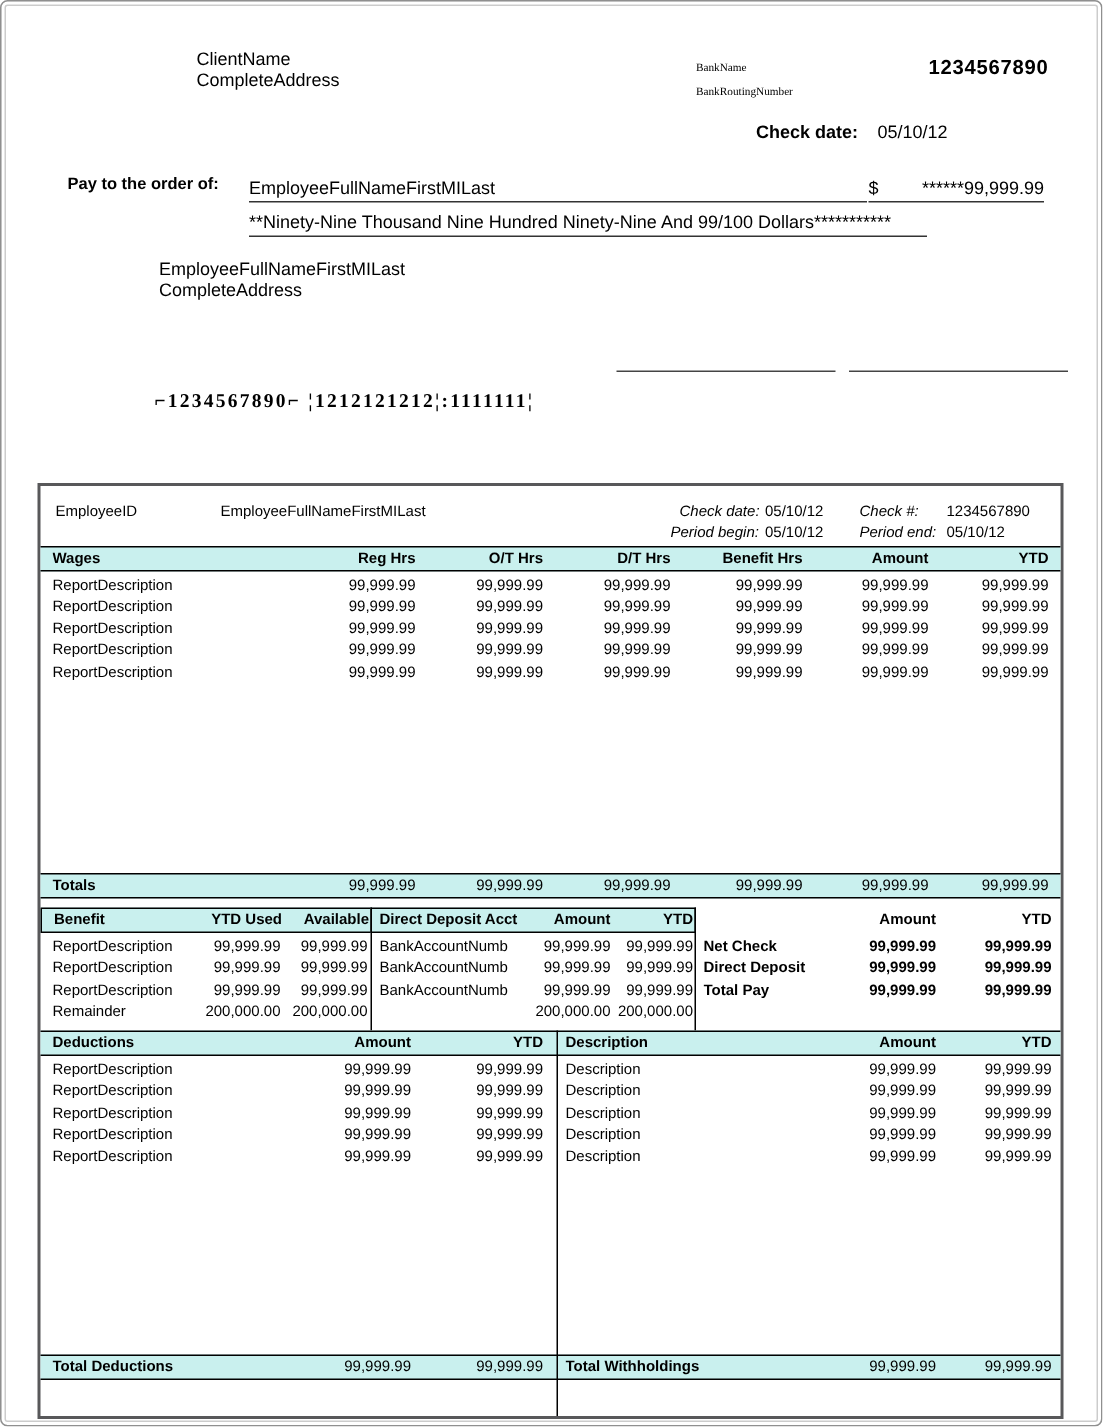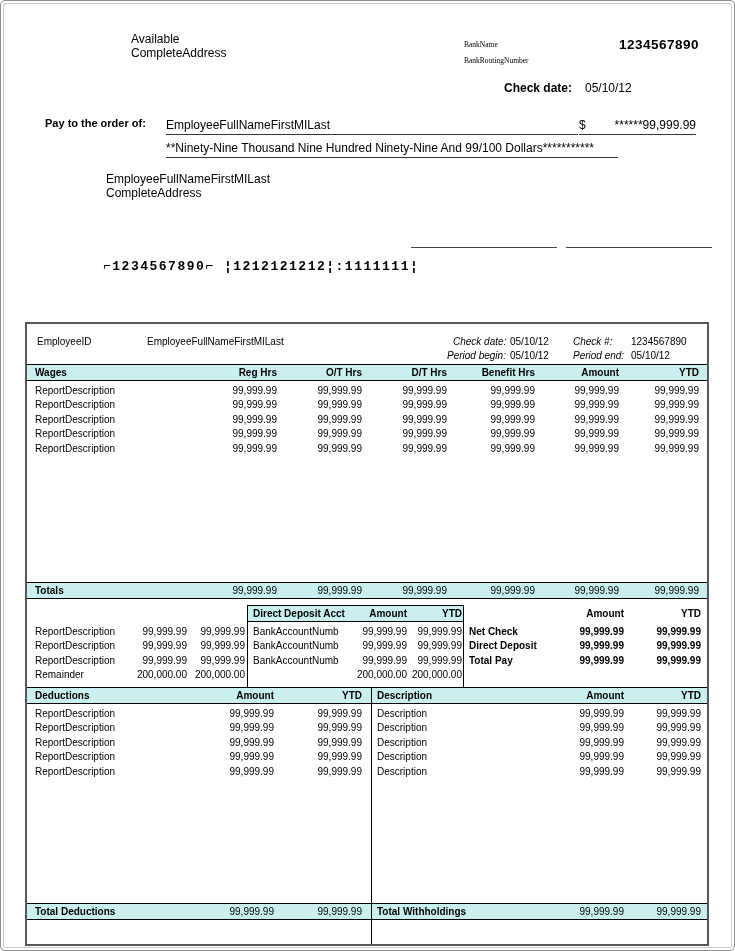"Available" div { text: Available -> ClientName }
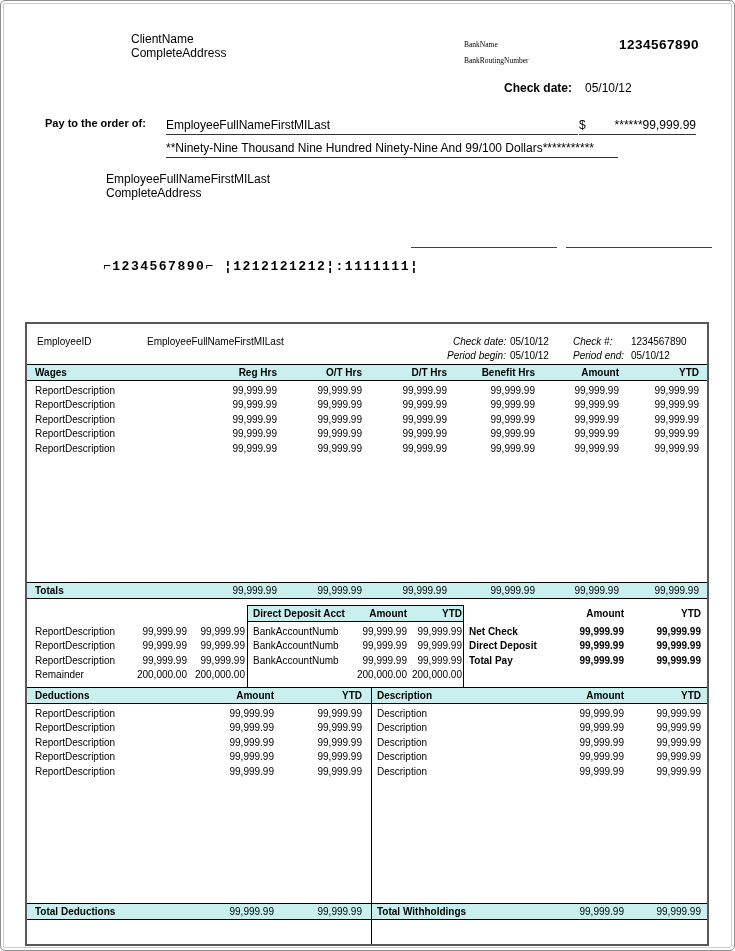"⌐1234567890⌐ ¦1212121212¦:1111111¦" .micr { font-family: Liberation Mono, monospace -> Liberation Serif, serif }
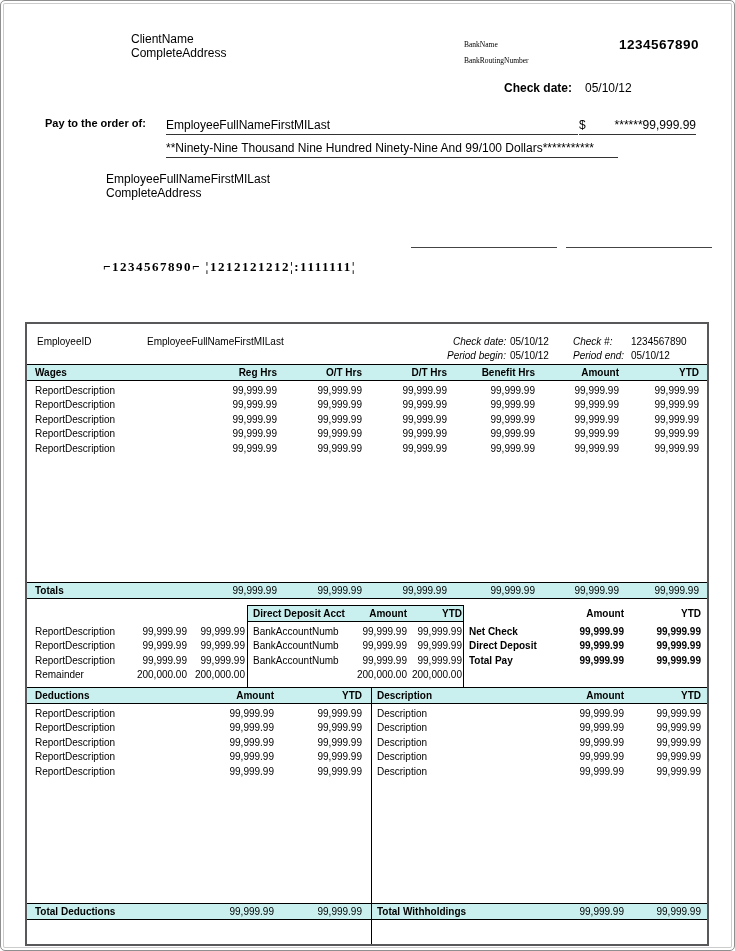"Benefit" div.ben-box { html: none -> <div> <div> <span>Benefit</span> <span>YTD Used</span> <span>Available</span> </div> </div> }
